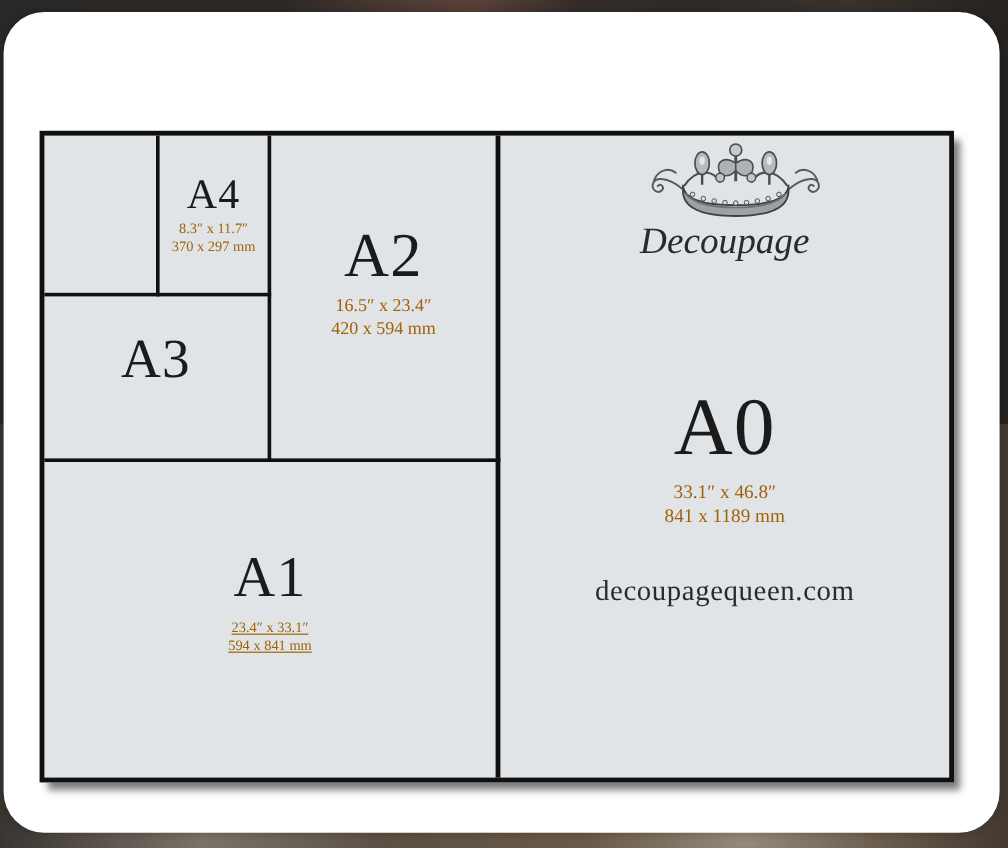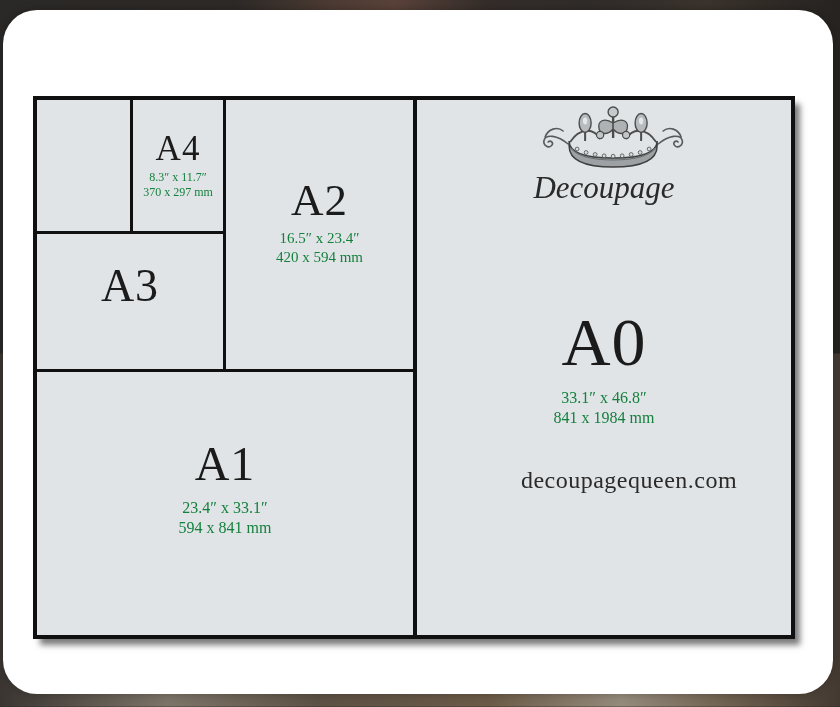"A4" .diagram { top: 86px -> 99px }
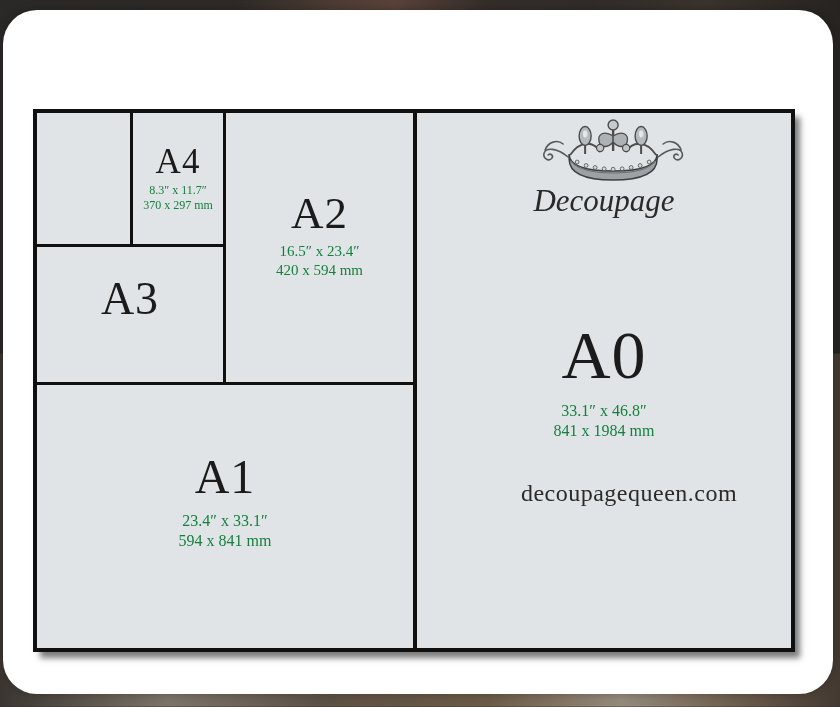"8.3″ x 11.7″" .size-dims { color: #15803d -> #a16207 }
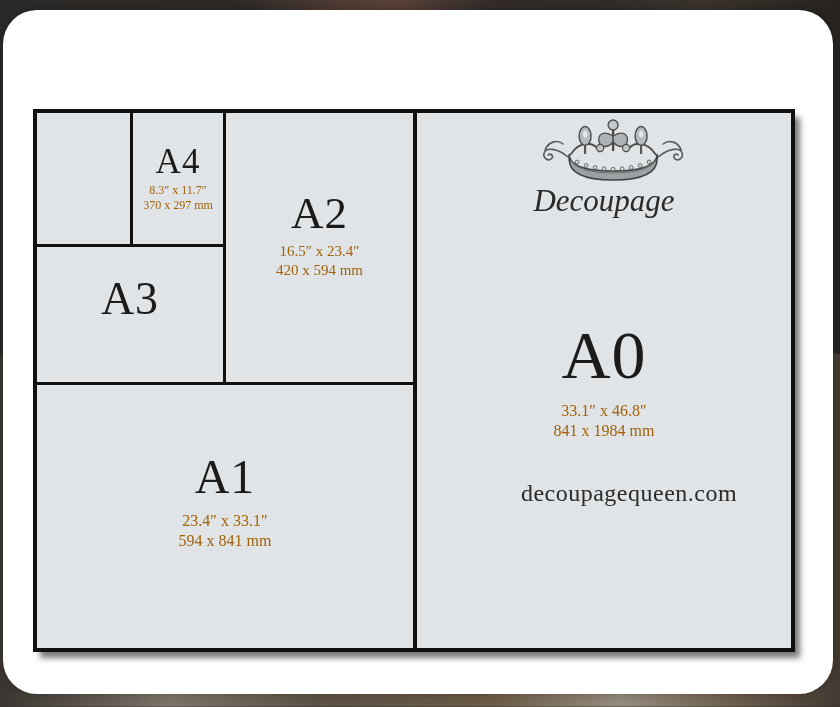"A2" .box-a2 .size-code { font-size: 45px -> 52px }
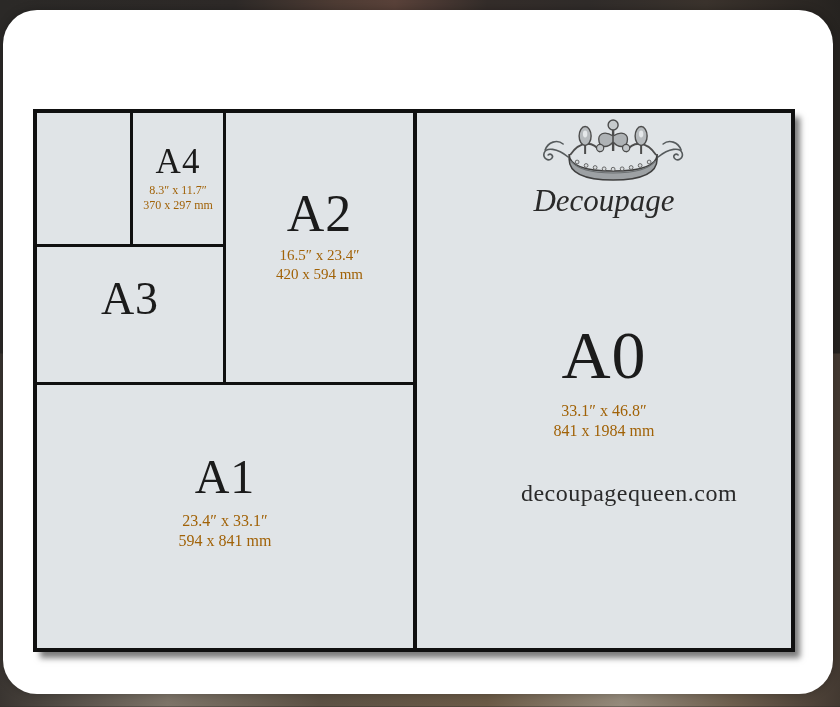"841 x 1984 mm" span { text: 1984 -> 1189 }
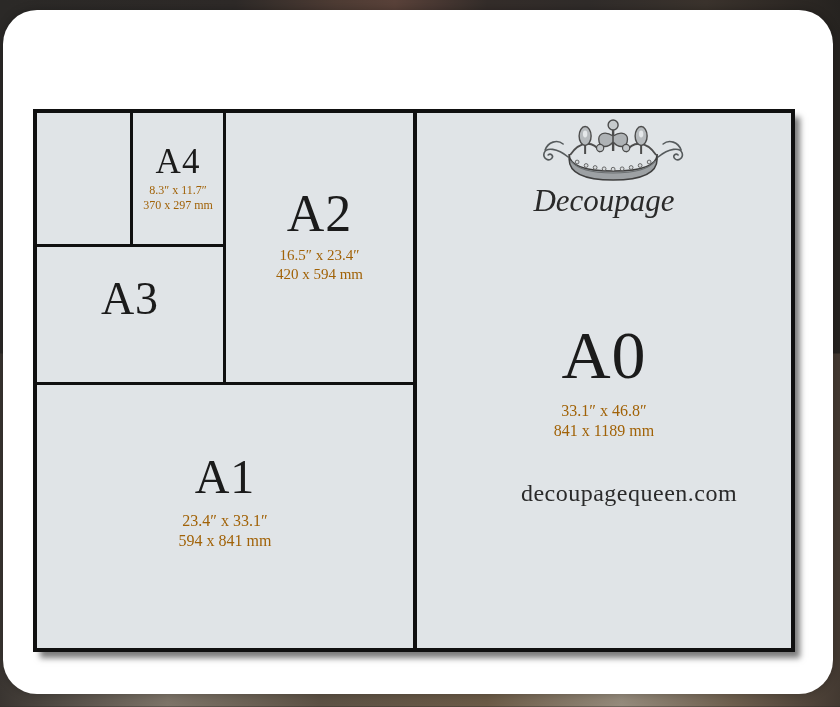"decoupagequeen.com" .website { padding-left: 25px -> none }
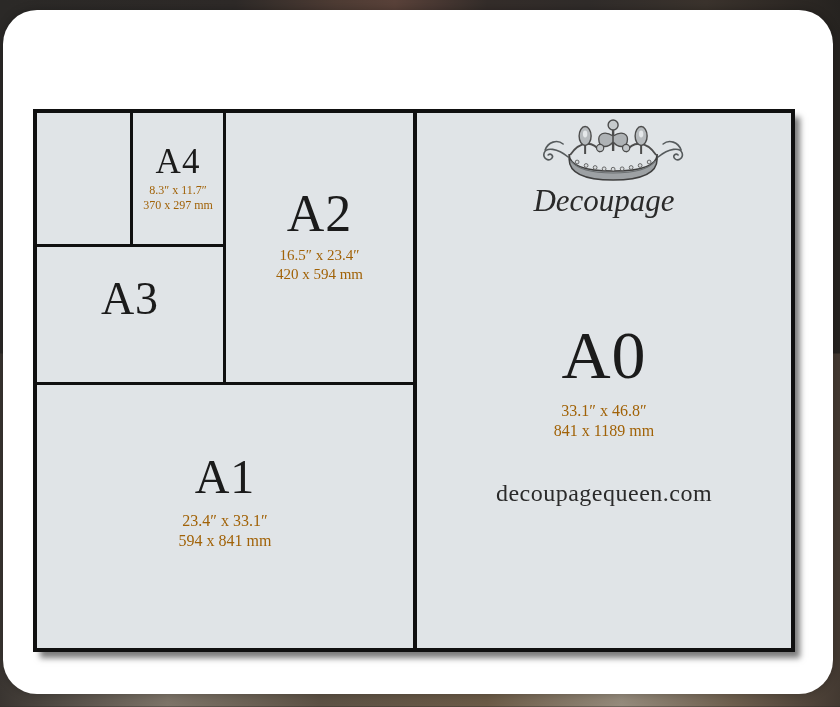"23.4″ x 33.1″" .box-a1 .size-dims { font-size: 16px -> 12px; text-decoration: none -> underline }
